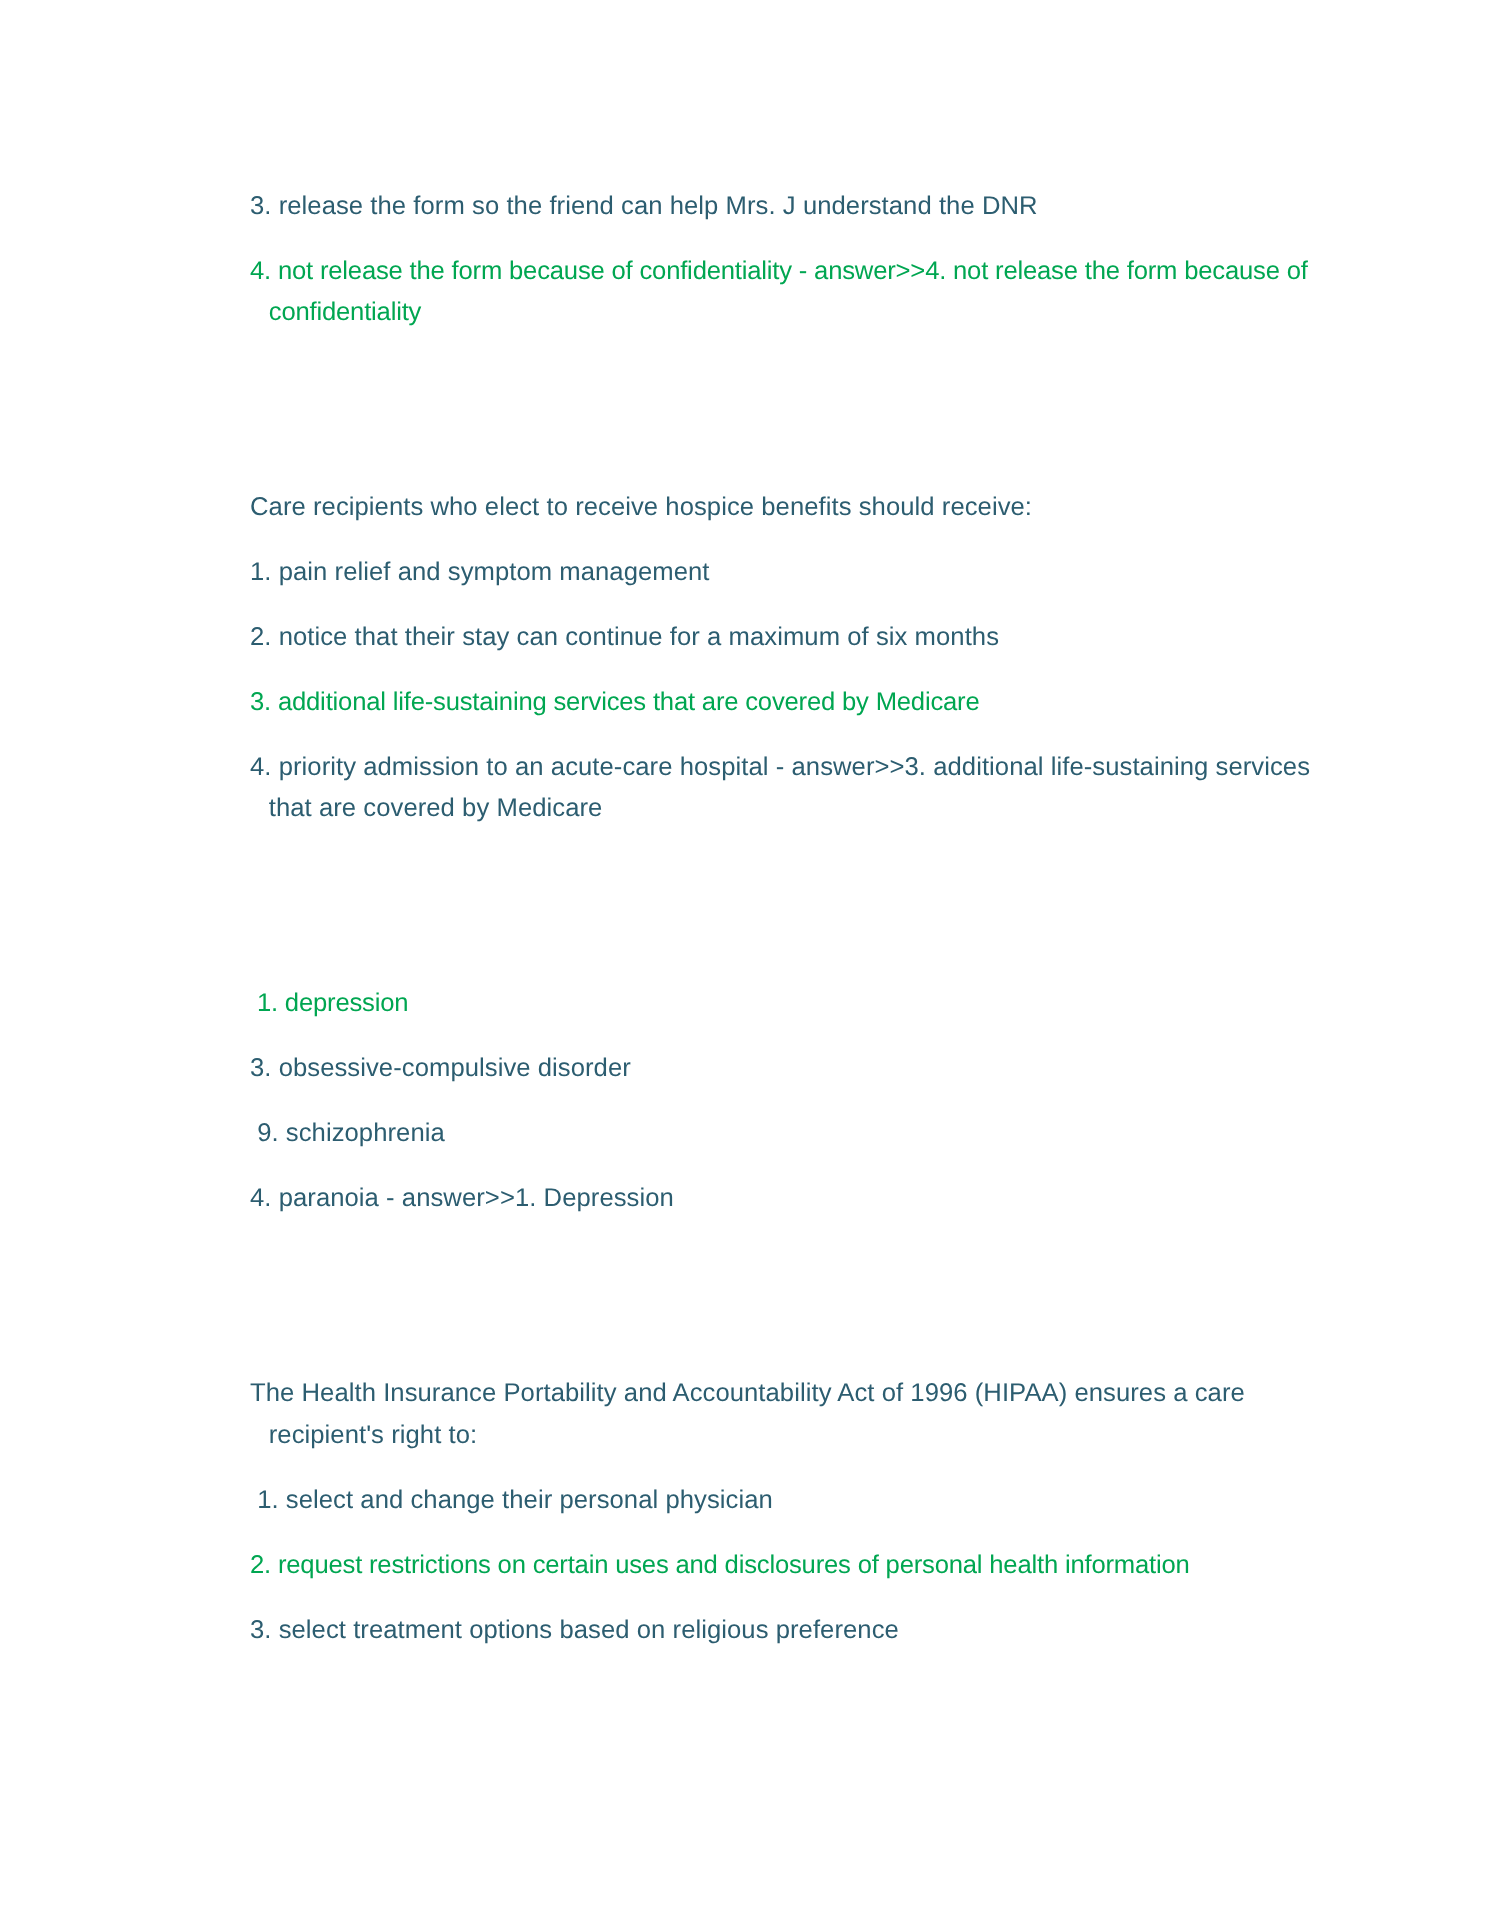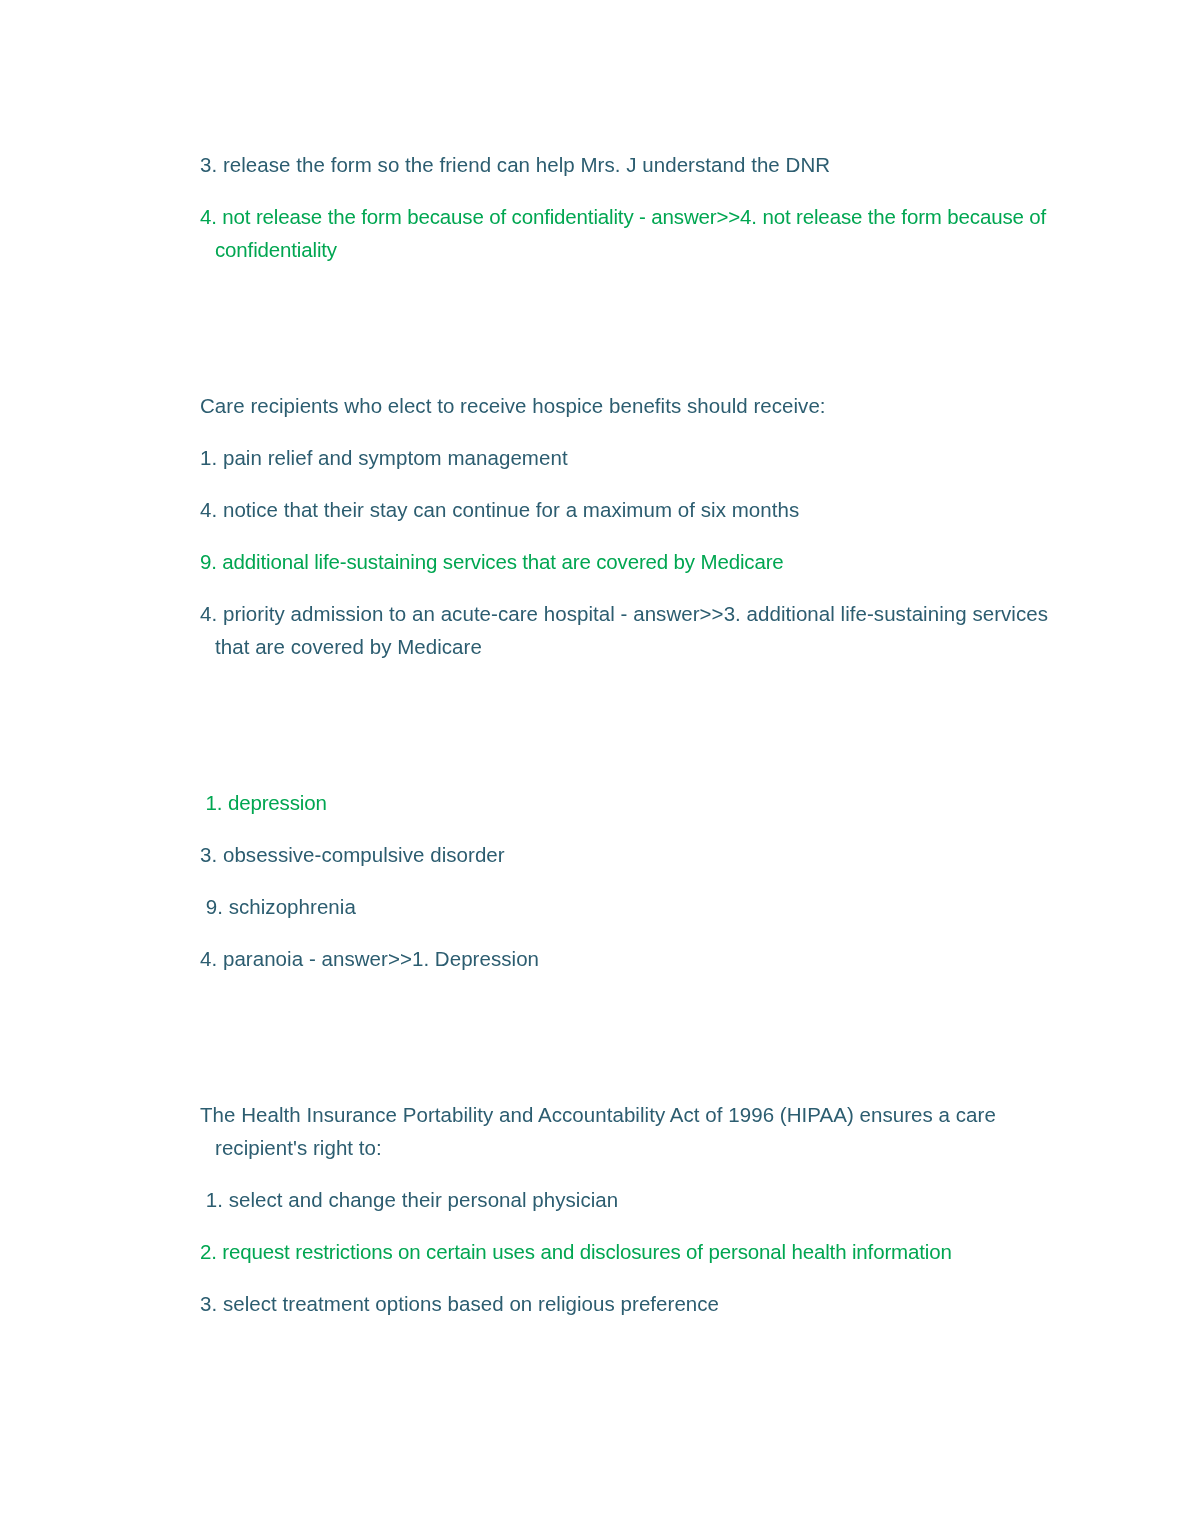"4. notice that their stay" p.para { text: 4 -> 2 }
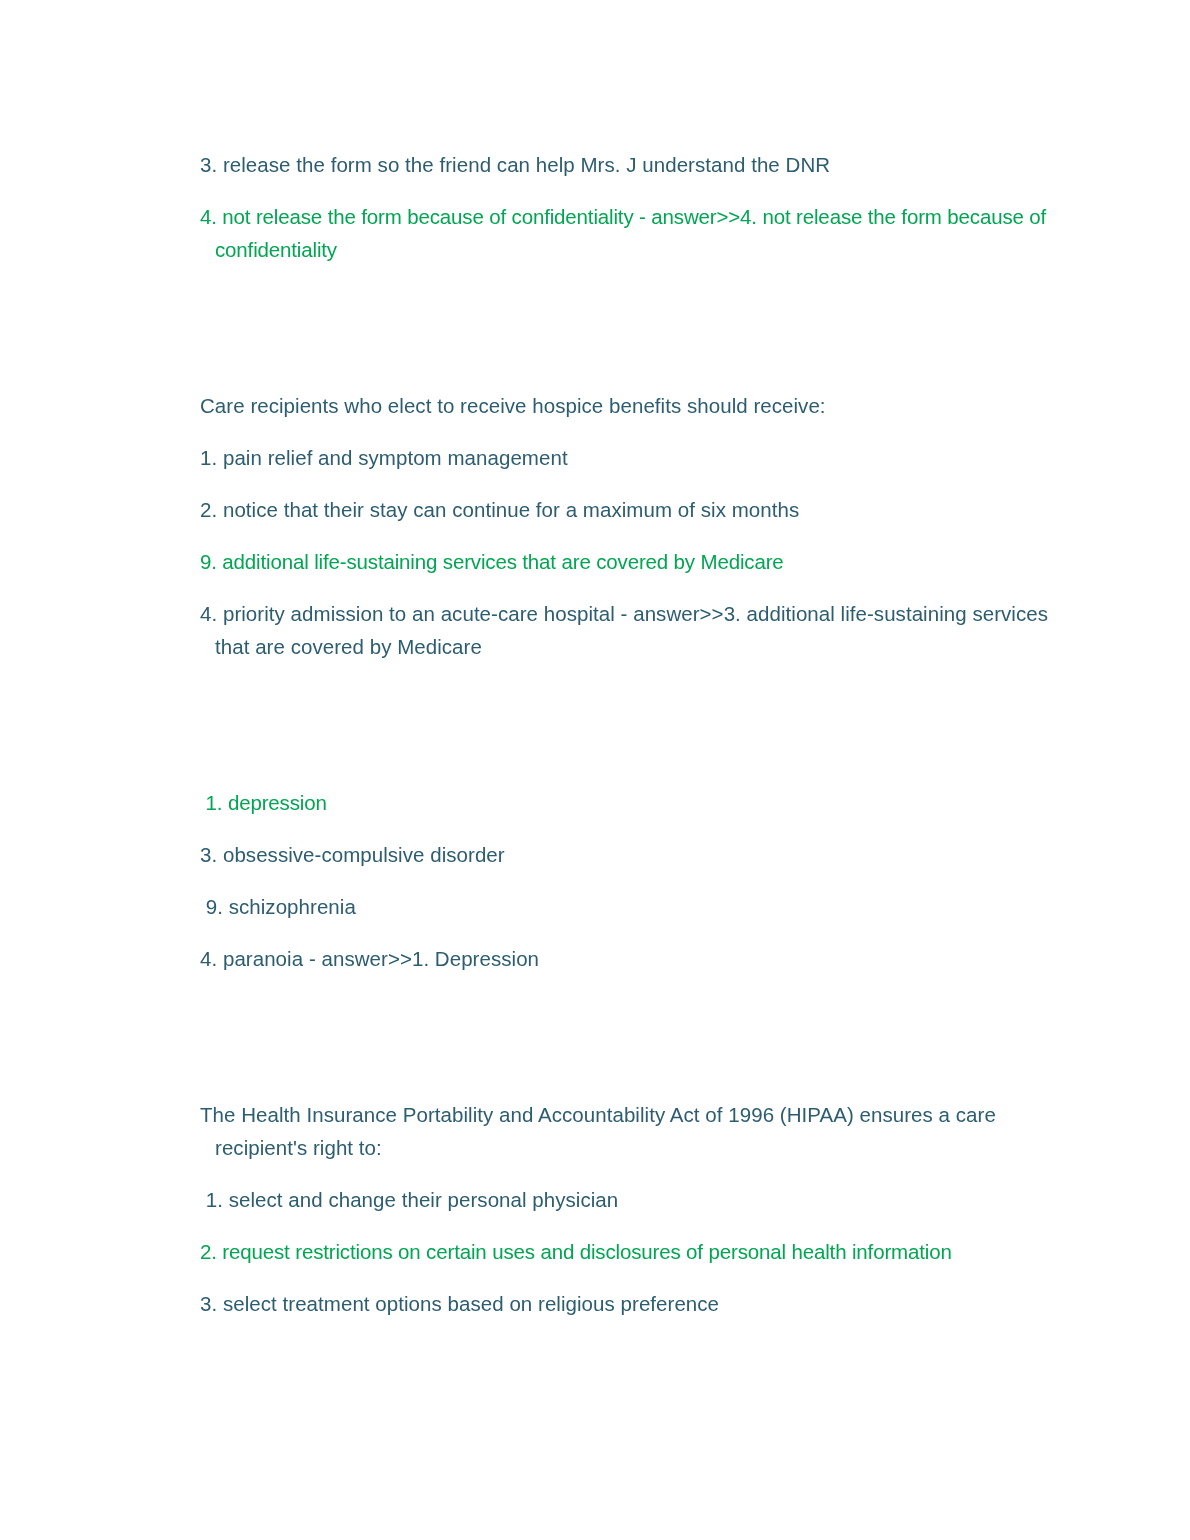"9. additional life-sustaining services" p.para { text: 9 -> 3 }
